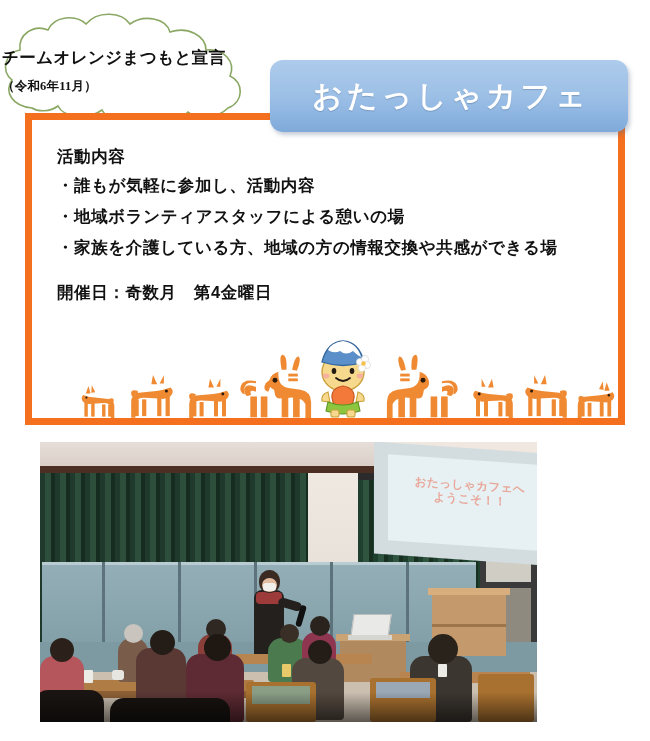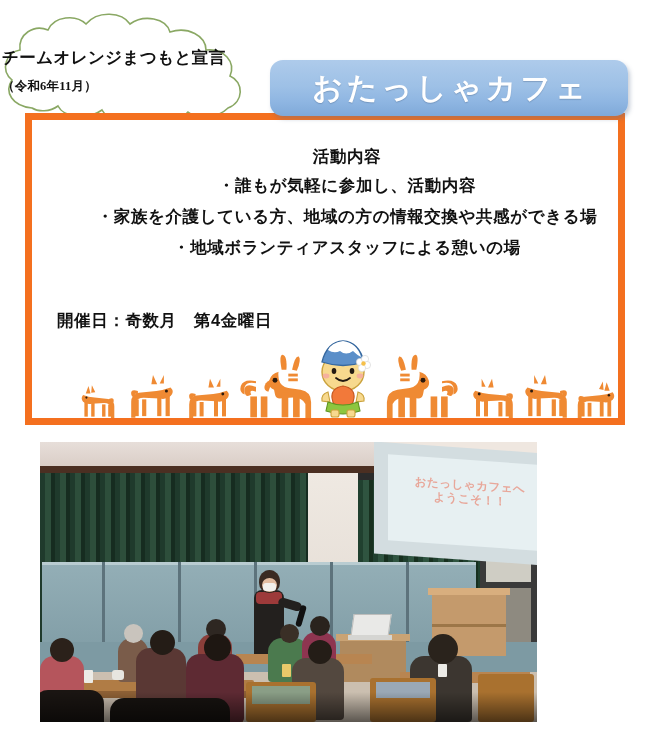"おたっしゃカフェ" .title-pill { height: 56px -> 72px }
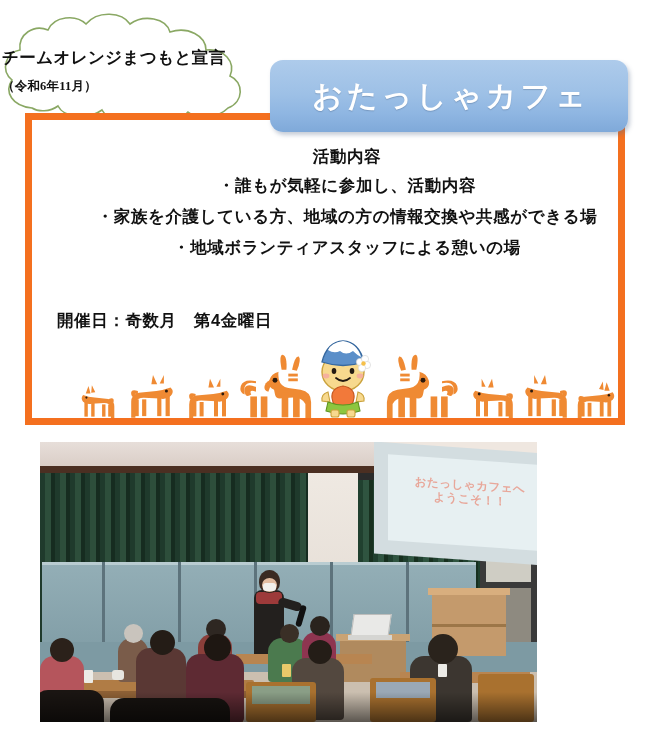"活動内容" div.body-text { text-align: center -> none }
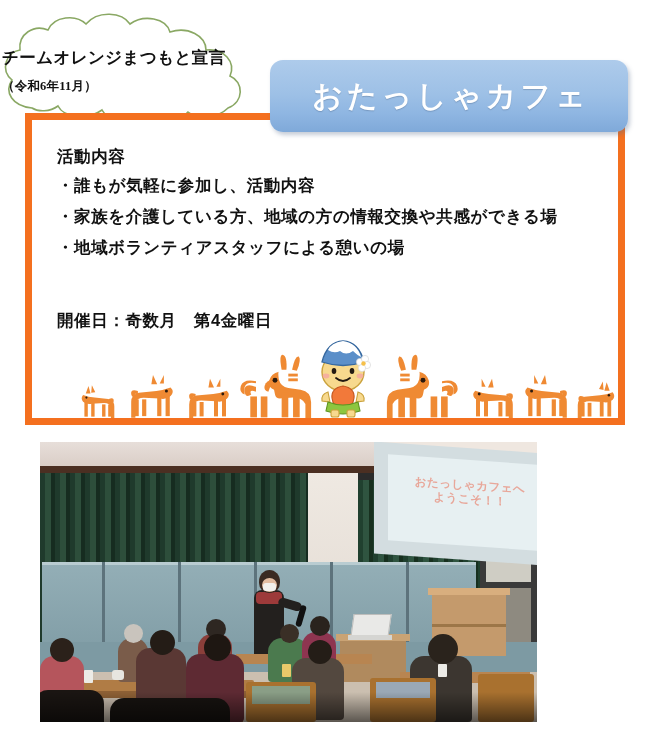"・家族を介護している方、地域の方の情報交換や共感ができる場" div.bt-line { order: before "・地域ボランティアスタッフによる憩いの場" -> after "・地域ボランティアスタッフによる憩いの場" }
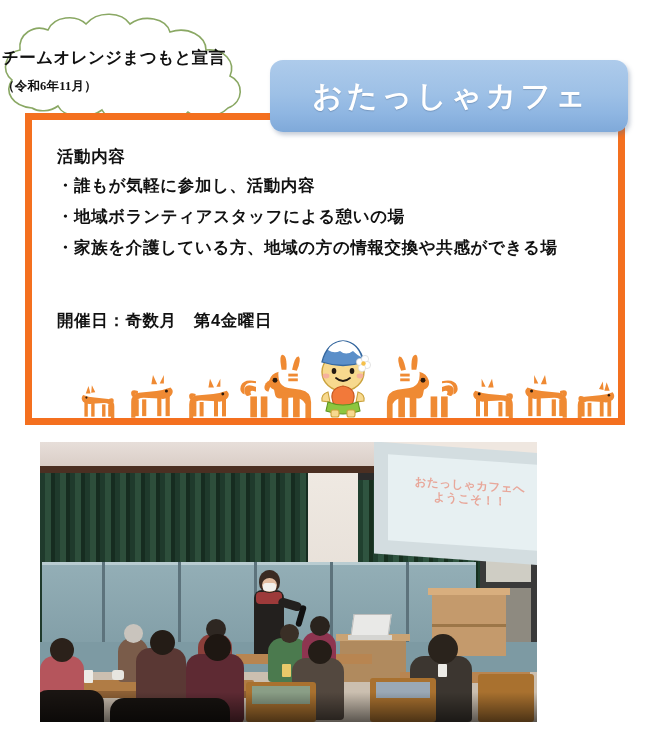"開催日：奇数月 第4金曜日" .date-line { margin-top: 28px -> none }
